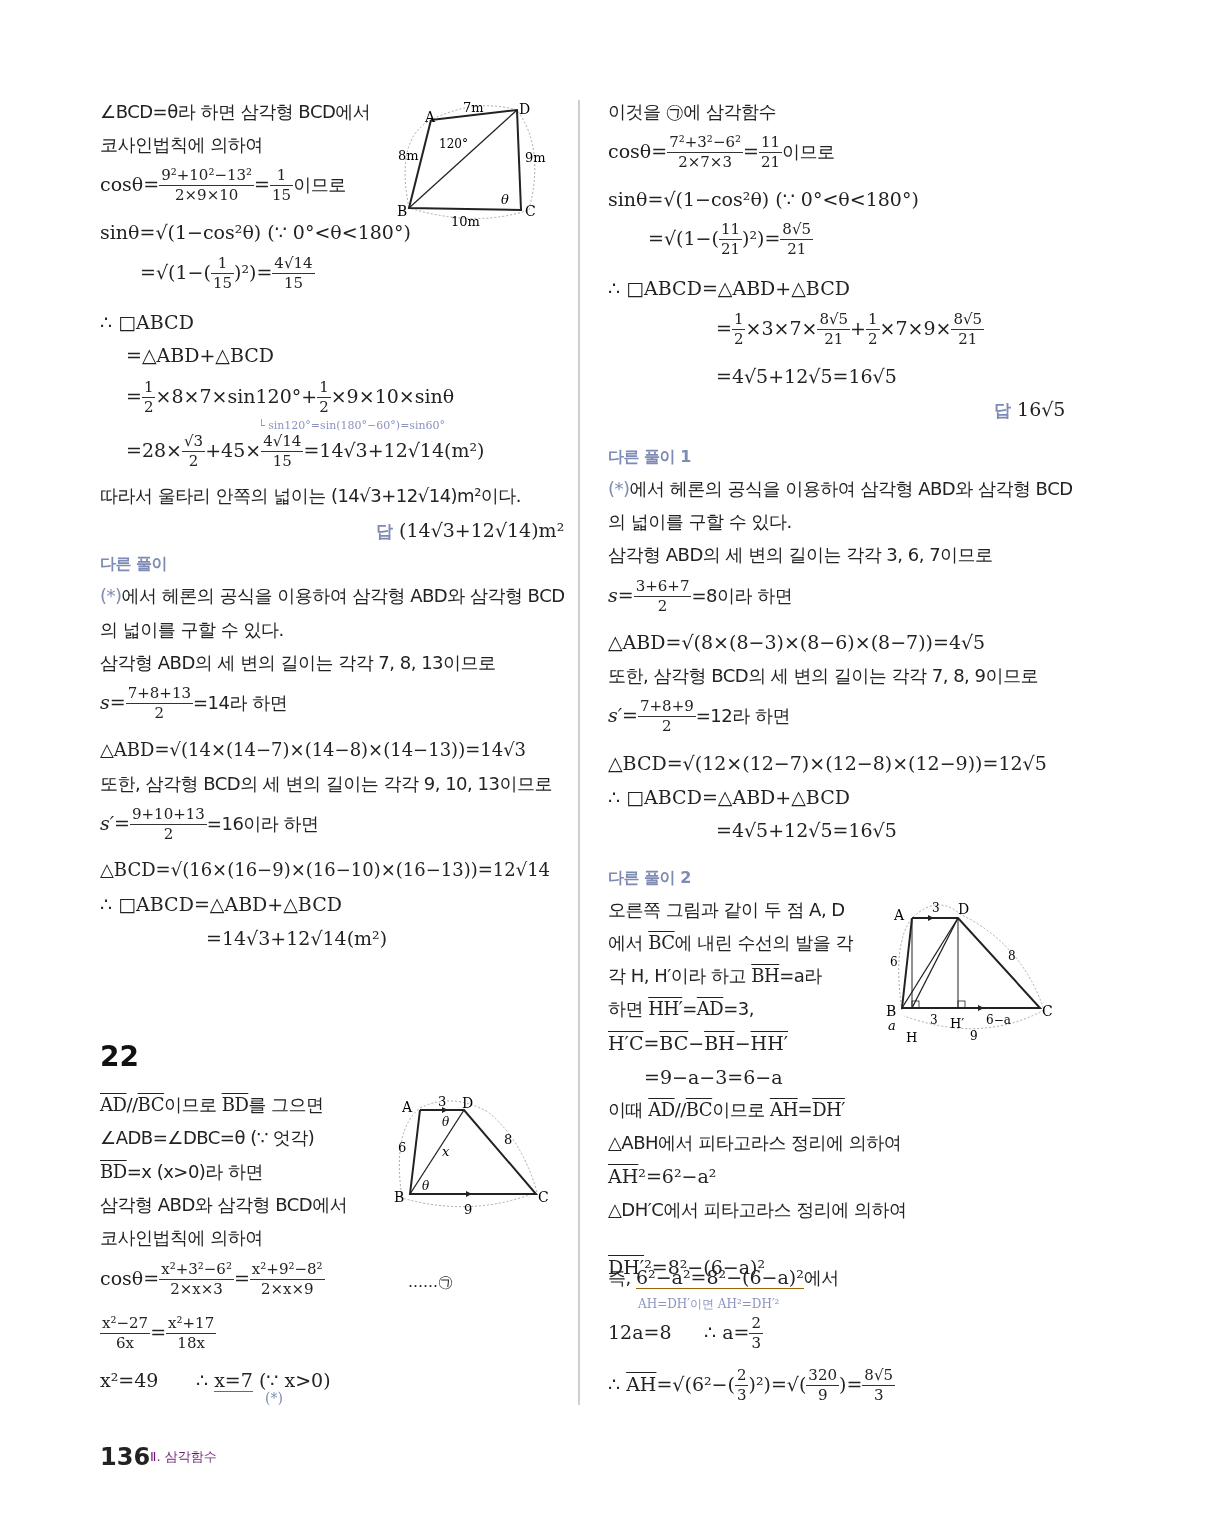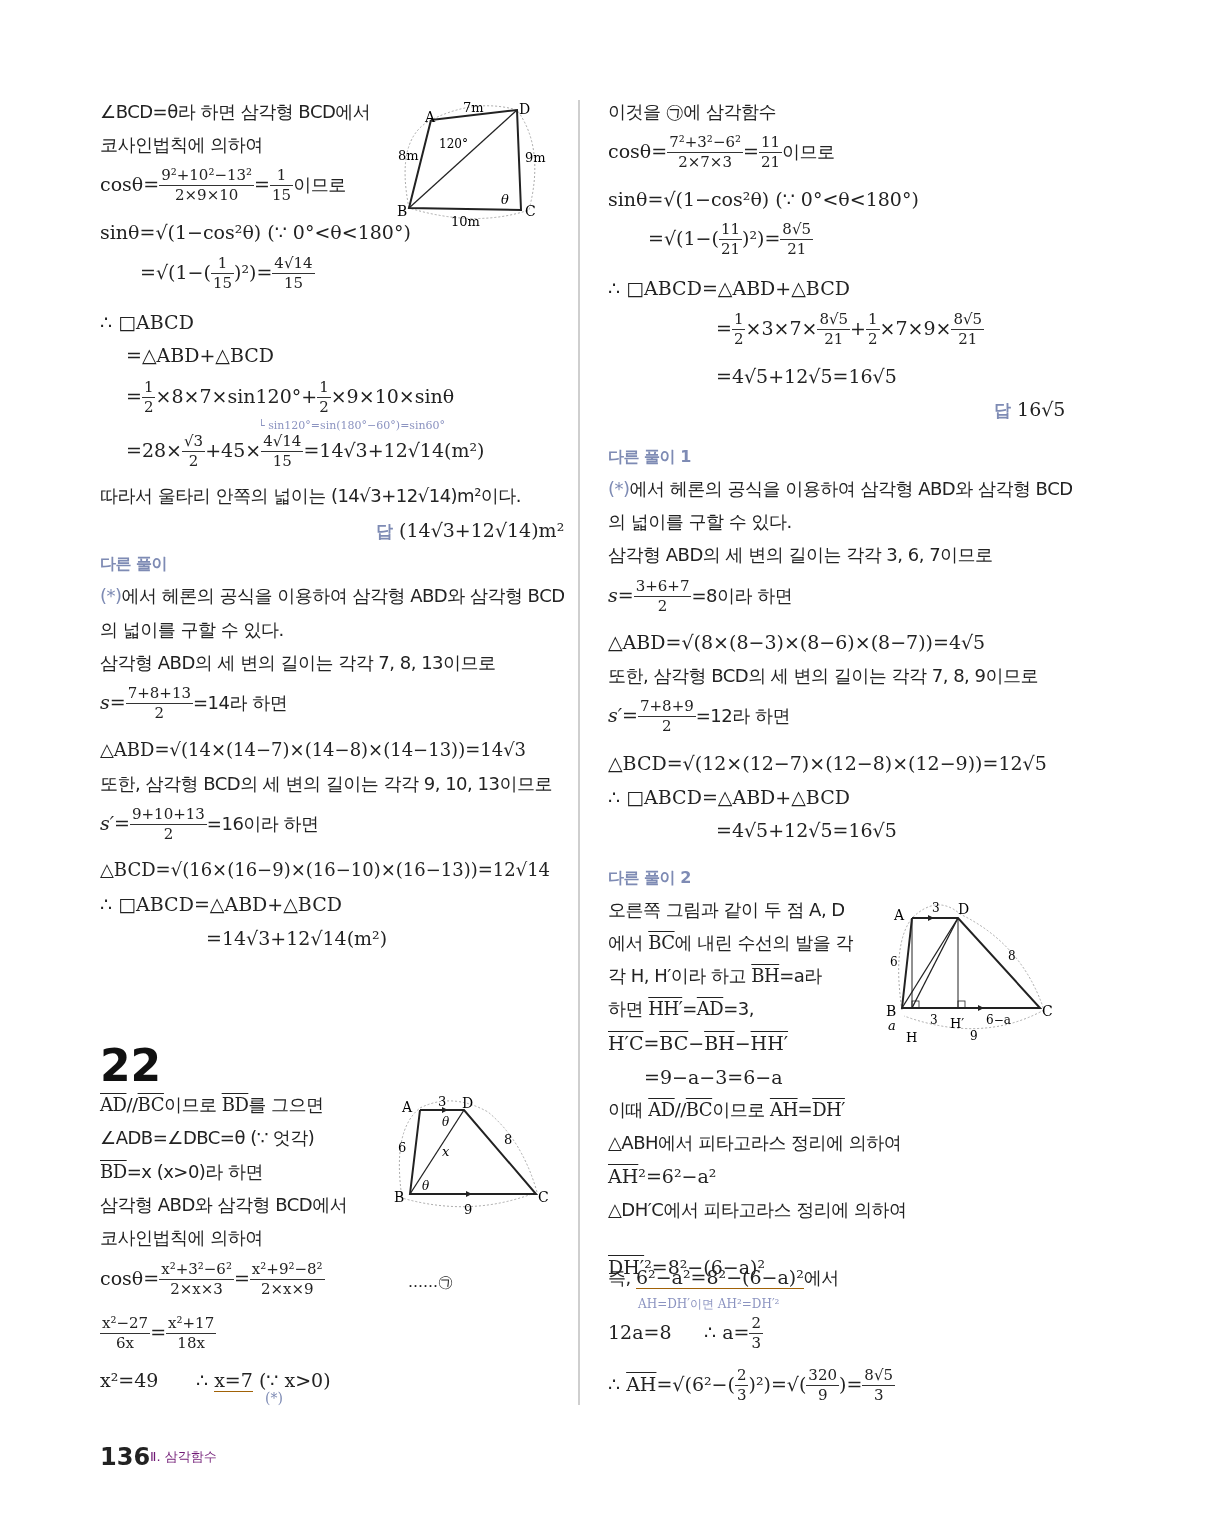"22" .num22 { font-size: 44px -> 28px }
